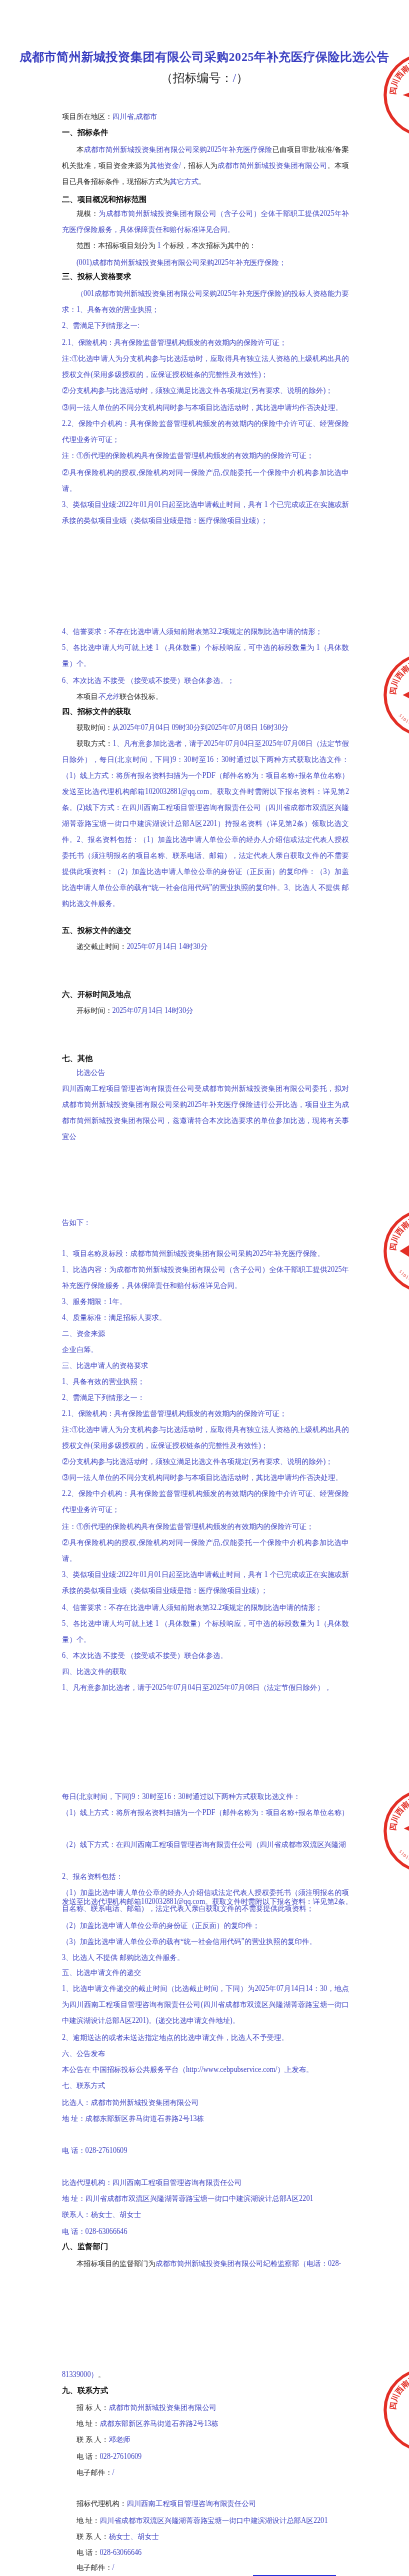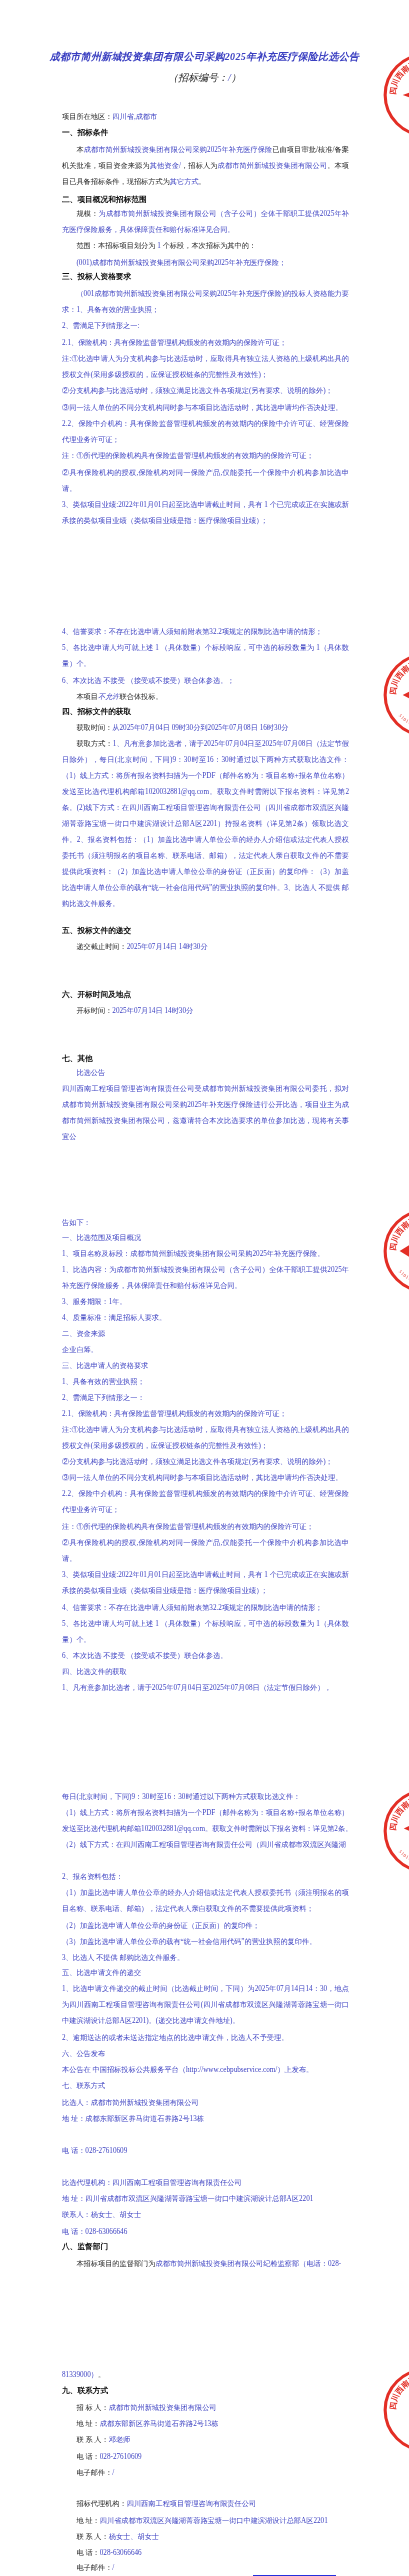"成都市简州新城投资集团有限公司采购2025年补充医疗保险比选公告" .title { font-size: 10px -> 12px; font-style: italic -> none }
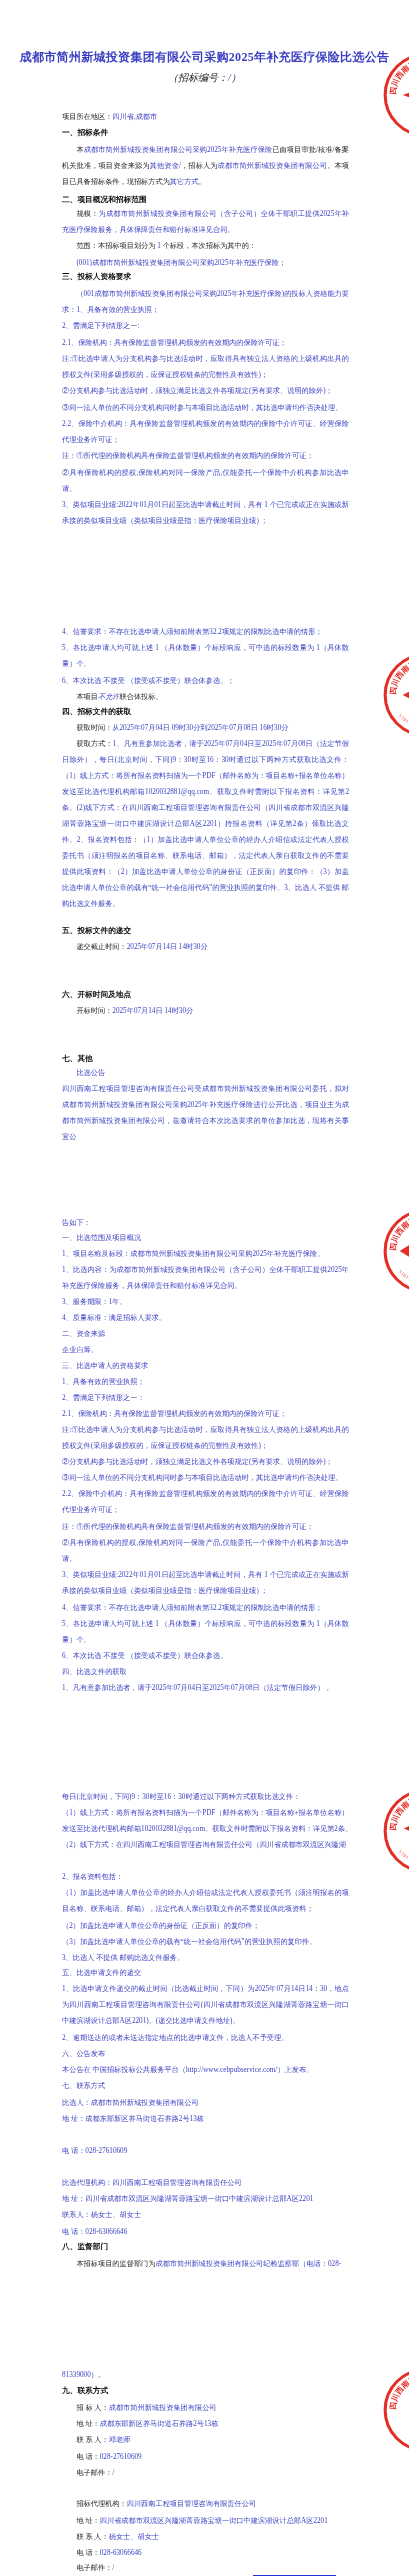"（招标编号：/）" .sub { font-size: 10px -> 12px; font-style: italic -> none }
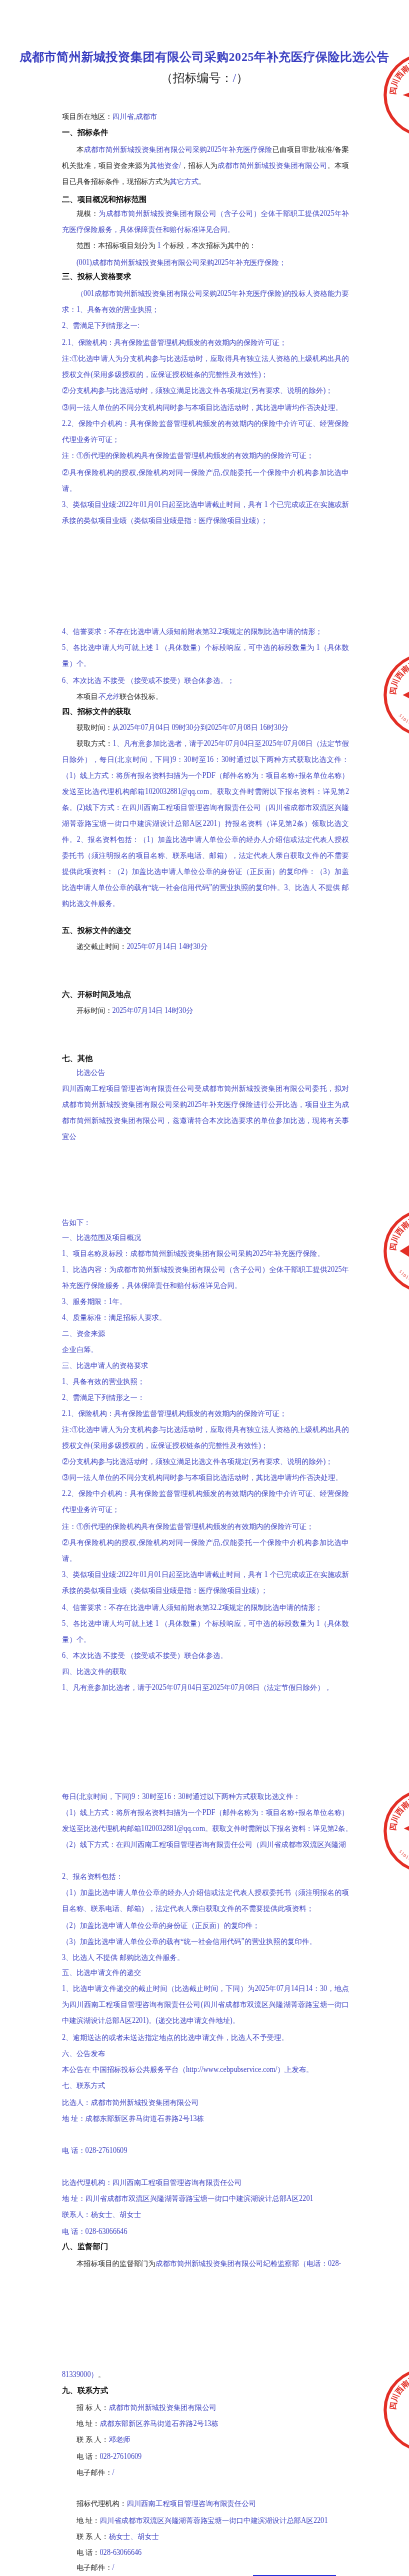"一、比选范围及项目概况" p.t { html: <p>一、比选范围及项目概况</p> -> none }
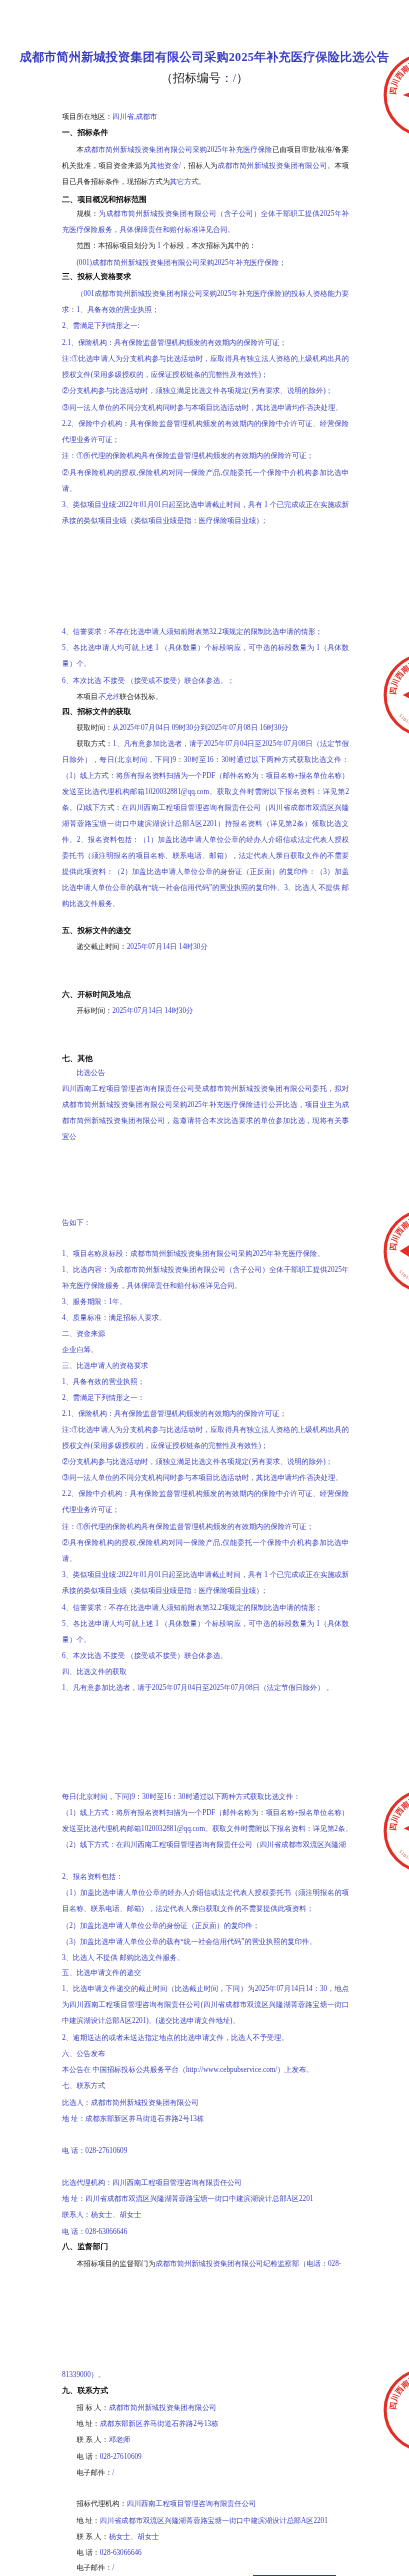"发送至比选代理机构邮箱1020032881@qq.com。获取文件时需附以下报名" p.t { top: 1821px -> 1894px }
